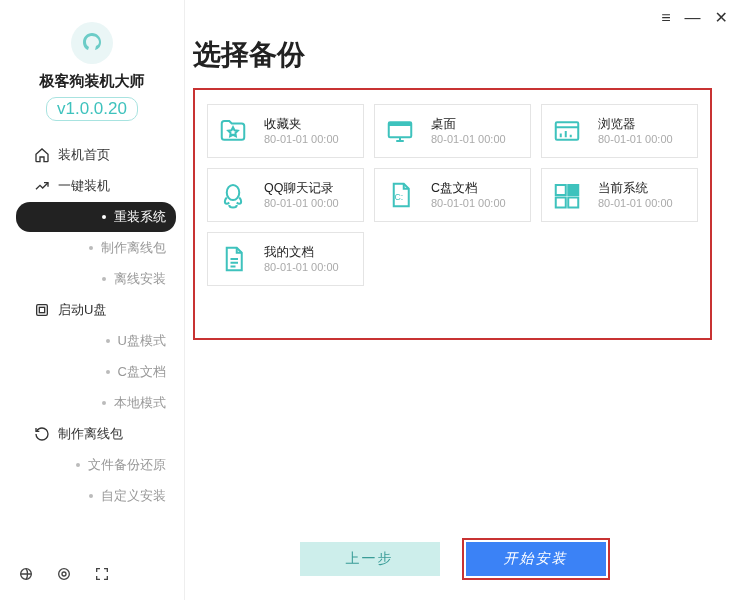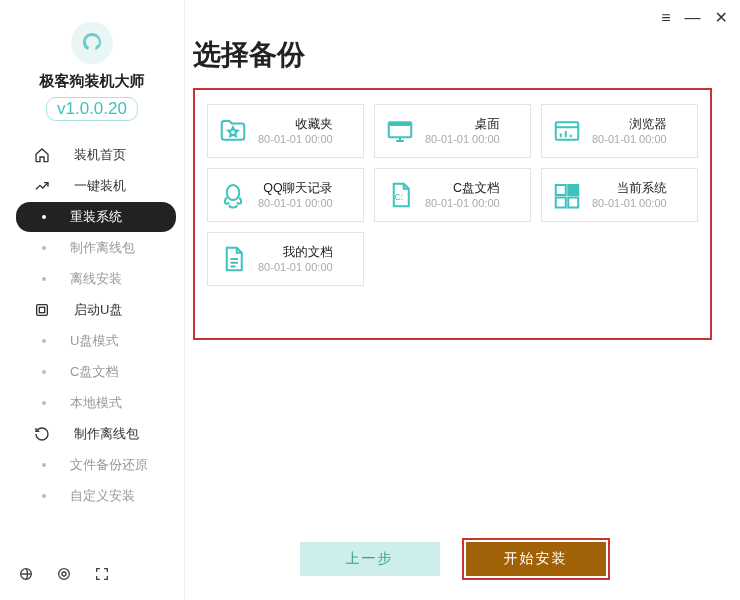"收藏夹" .card { gap: 10px -> 16px; text-align: right -> none }
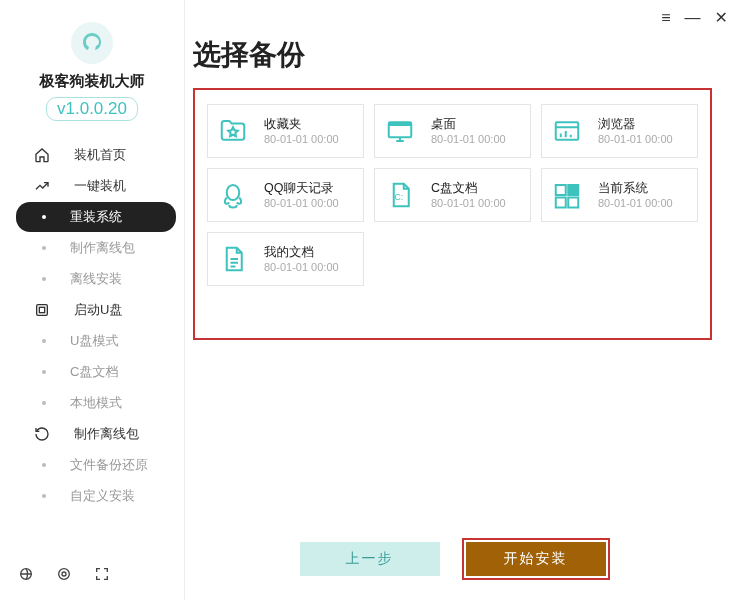"装机首页" .nav-item { gap: 24px -> 8px }
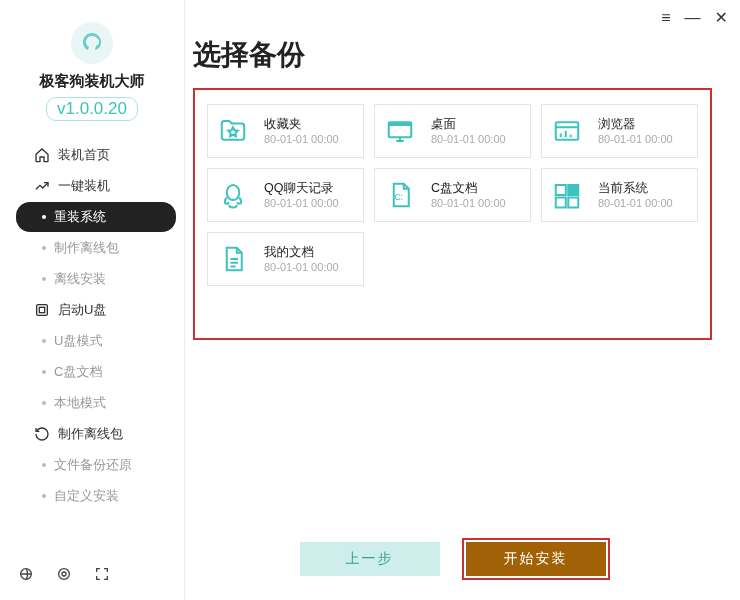"重装系统" .nav-item.child { justify-content: none -> flex-end }
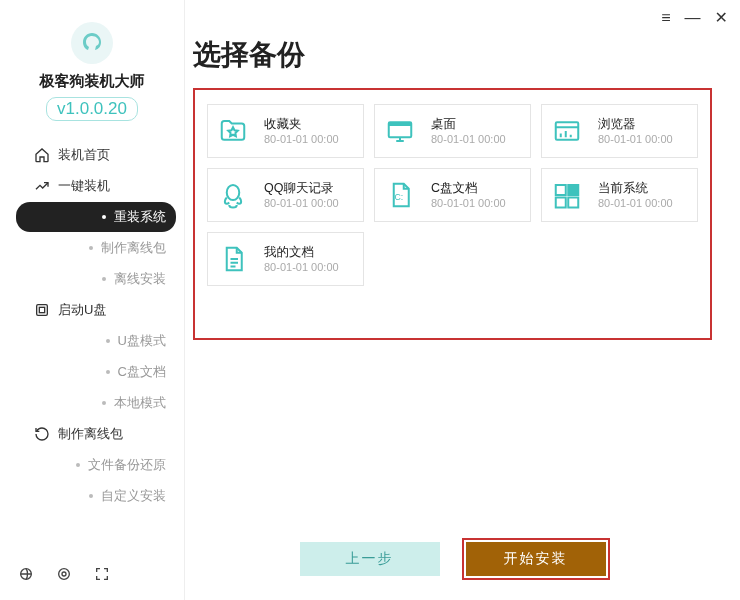"开始安装" .btn-start { background: #a16207 -> #3b82f6; font-style: none -> italic }
